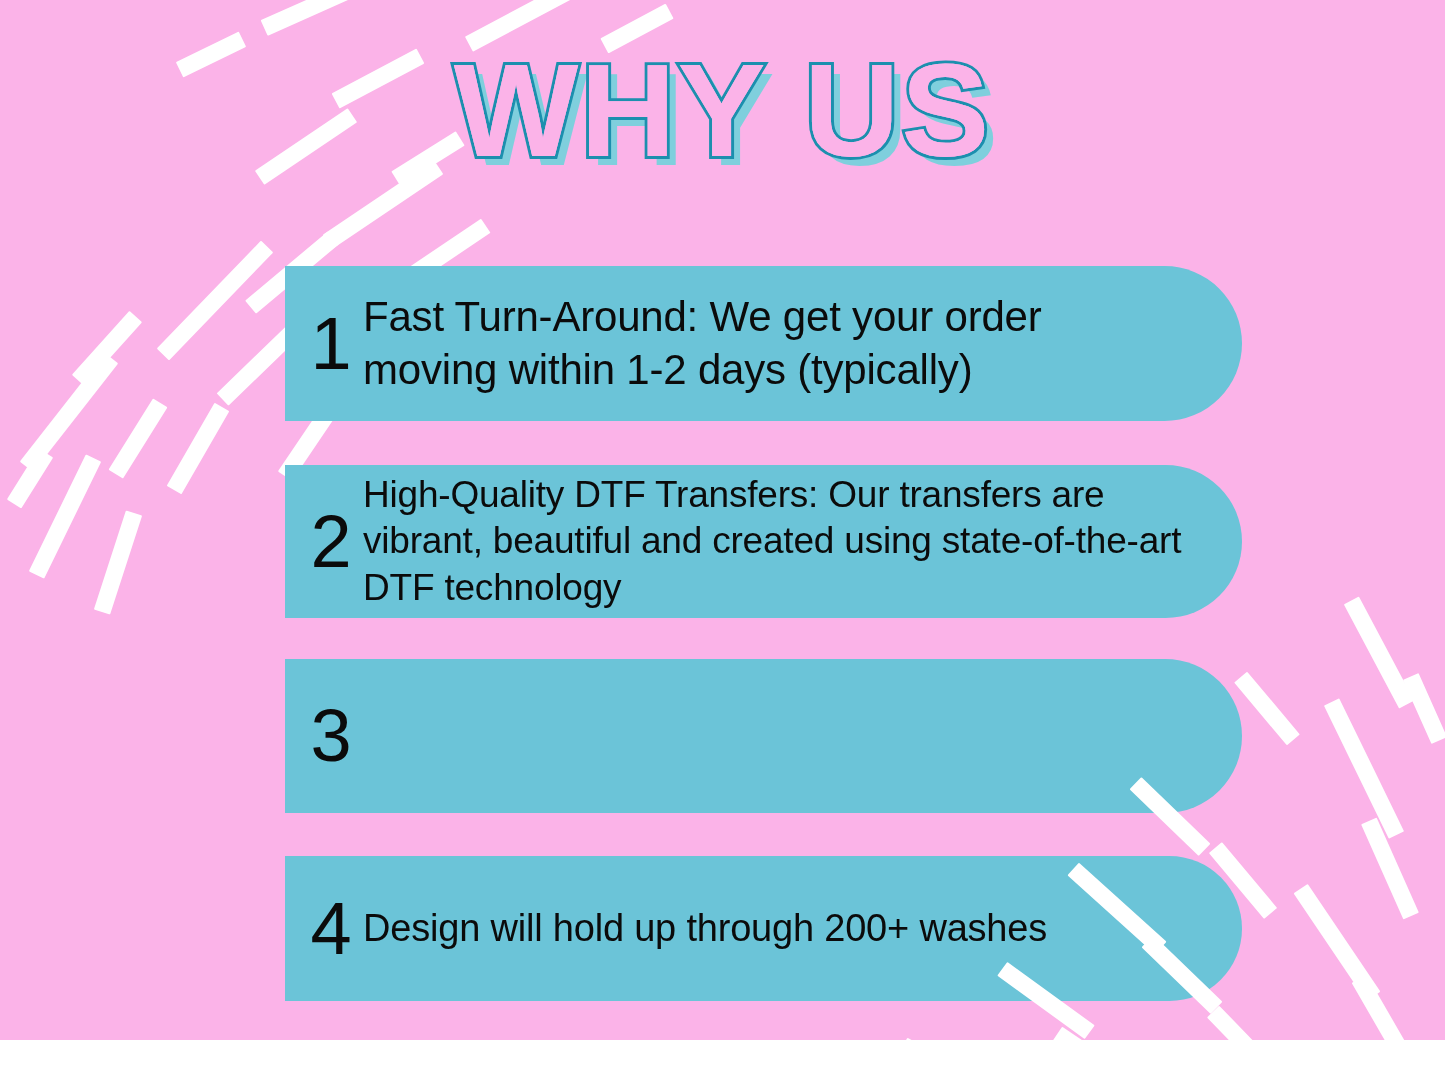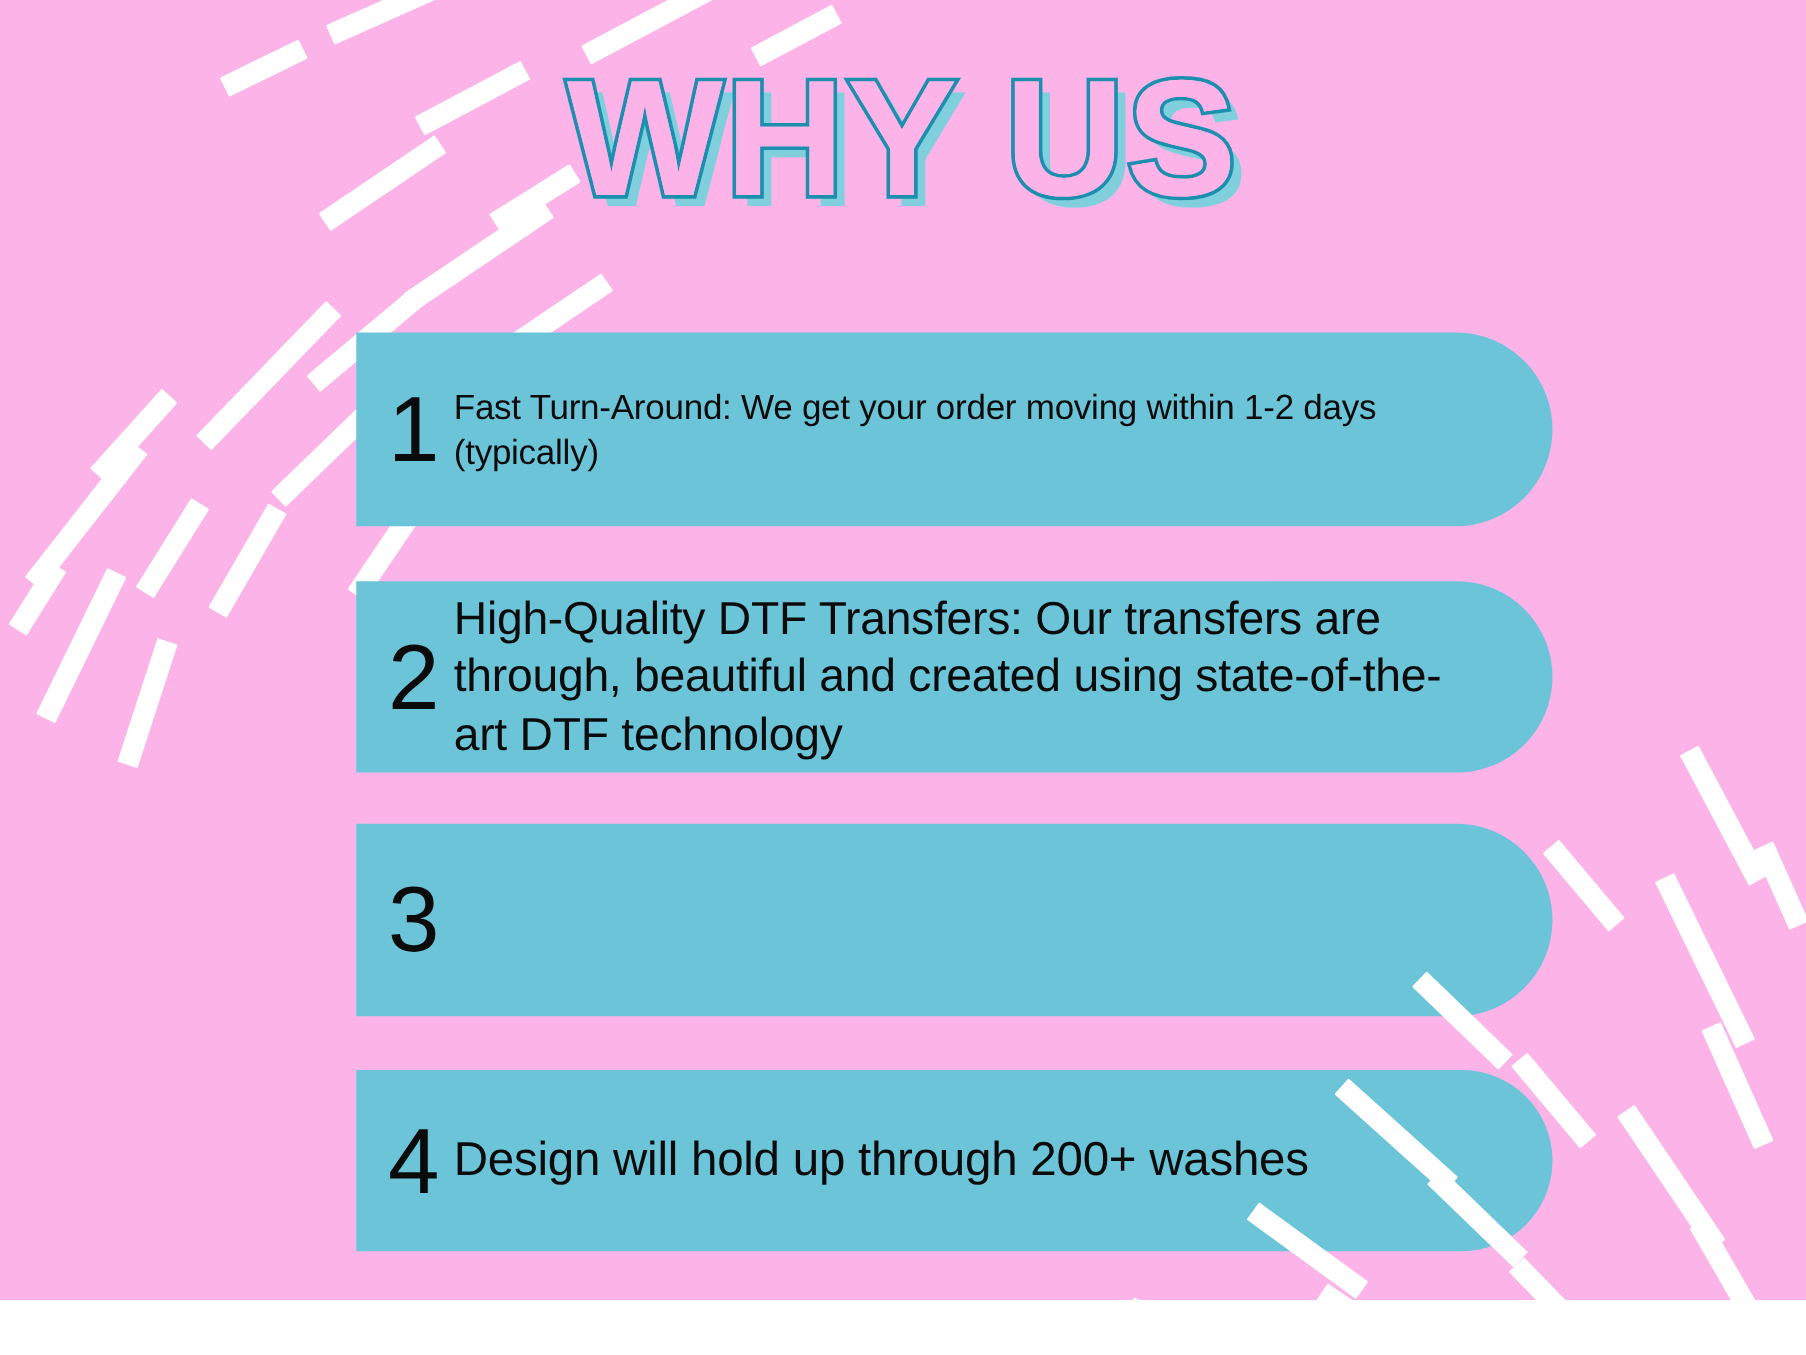"Fast Turn-Around: We get your" #card-1 .card-text { font-size: 28px -> 42px }
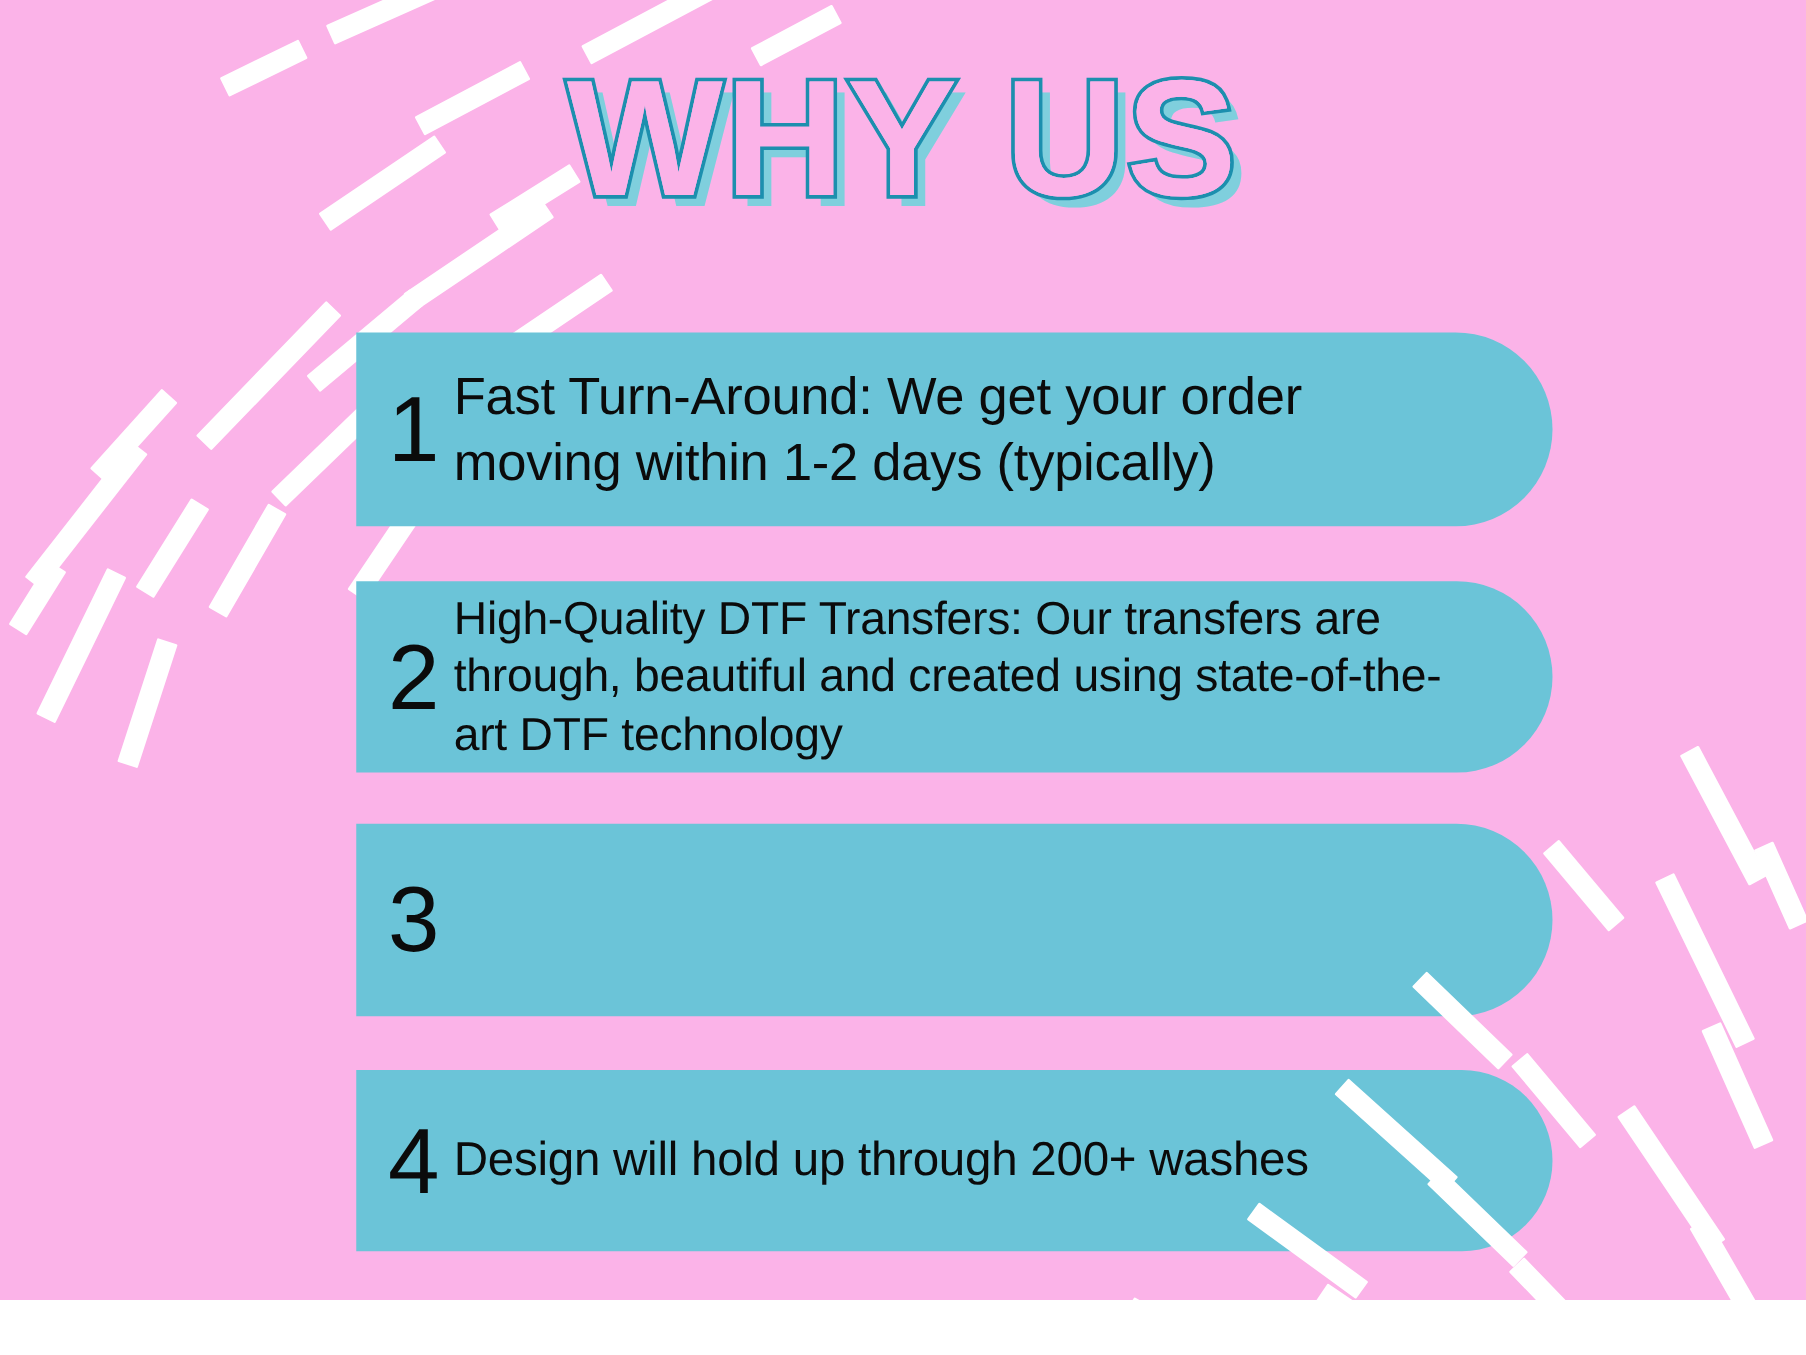"High-Quality DTF Transfers: Our" div.card-text { text: through -> vibrant }
